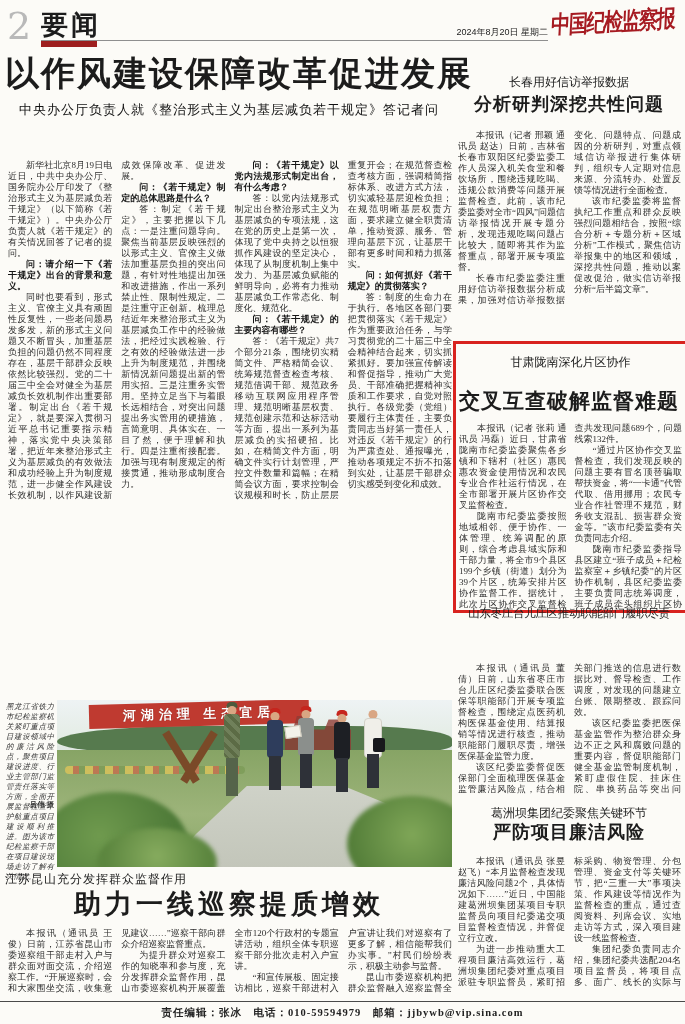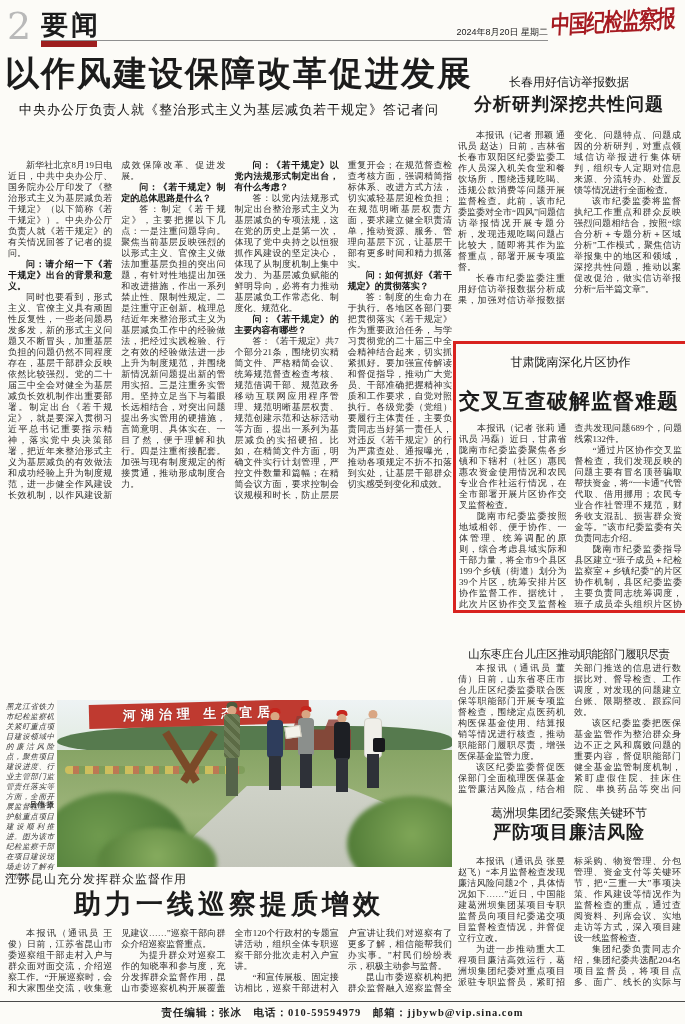"山东枣庄台儿庄区推动职能部门履职尽责" .a3-kicker { top: 647px -> 606px }
